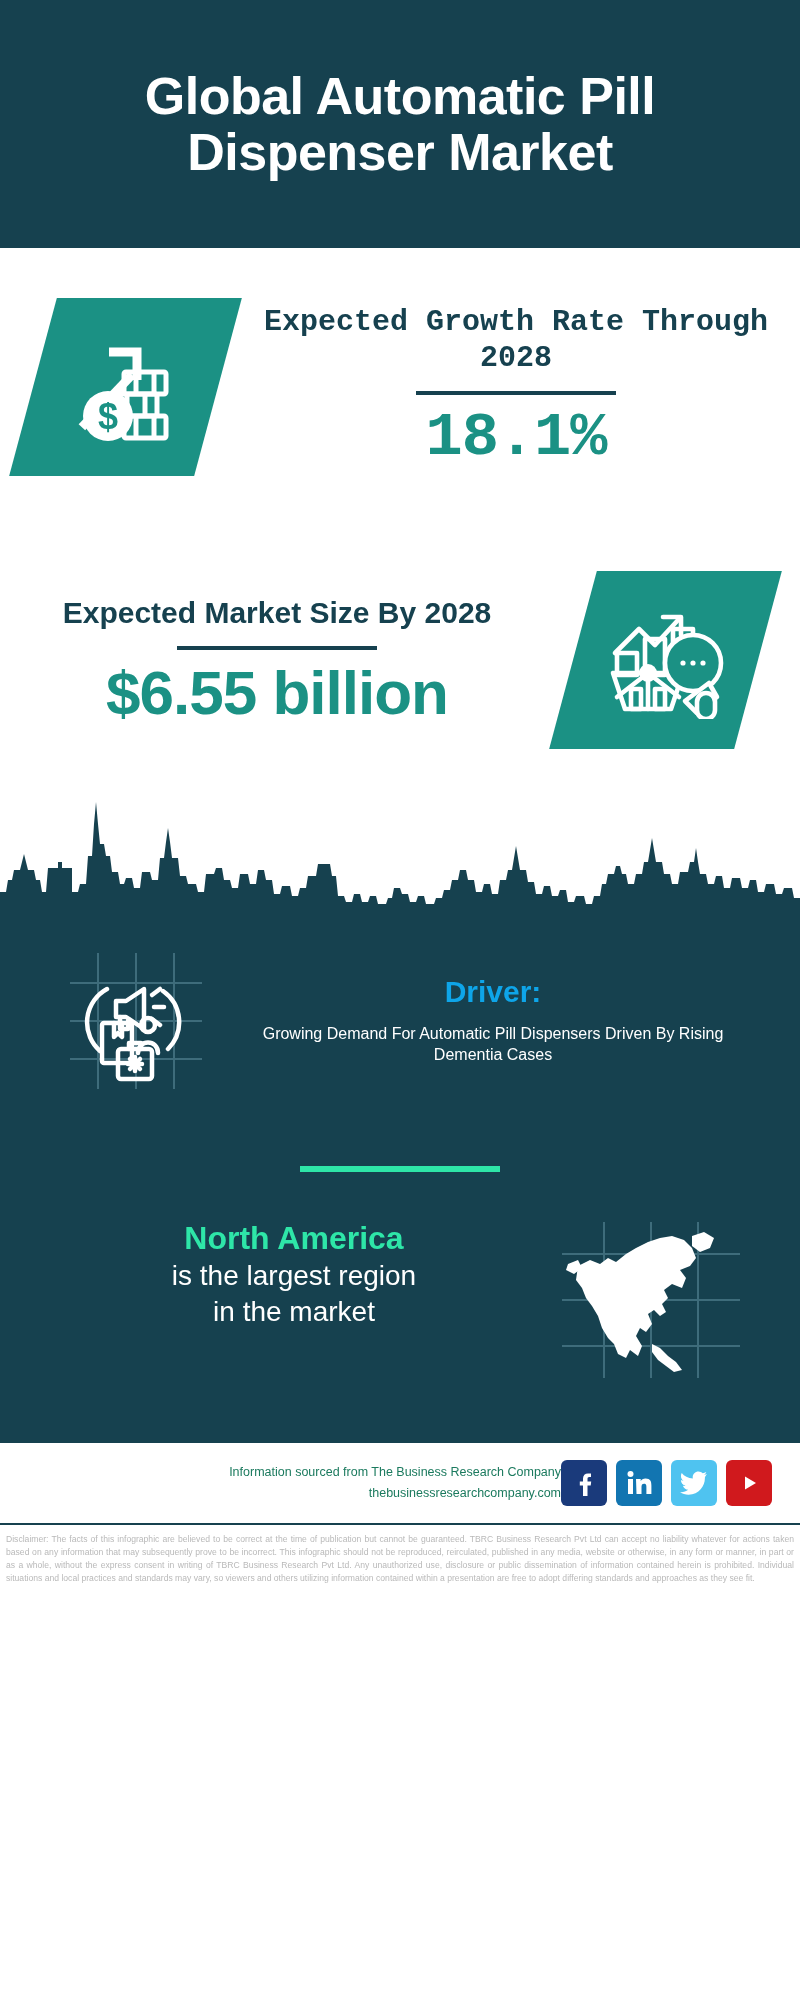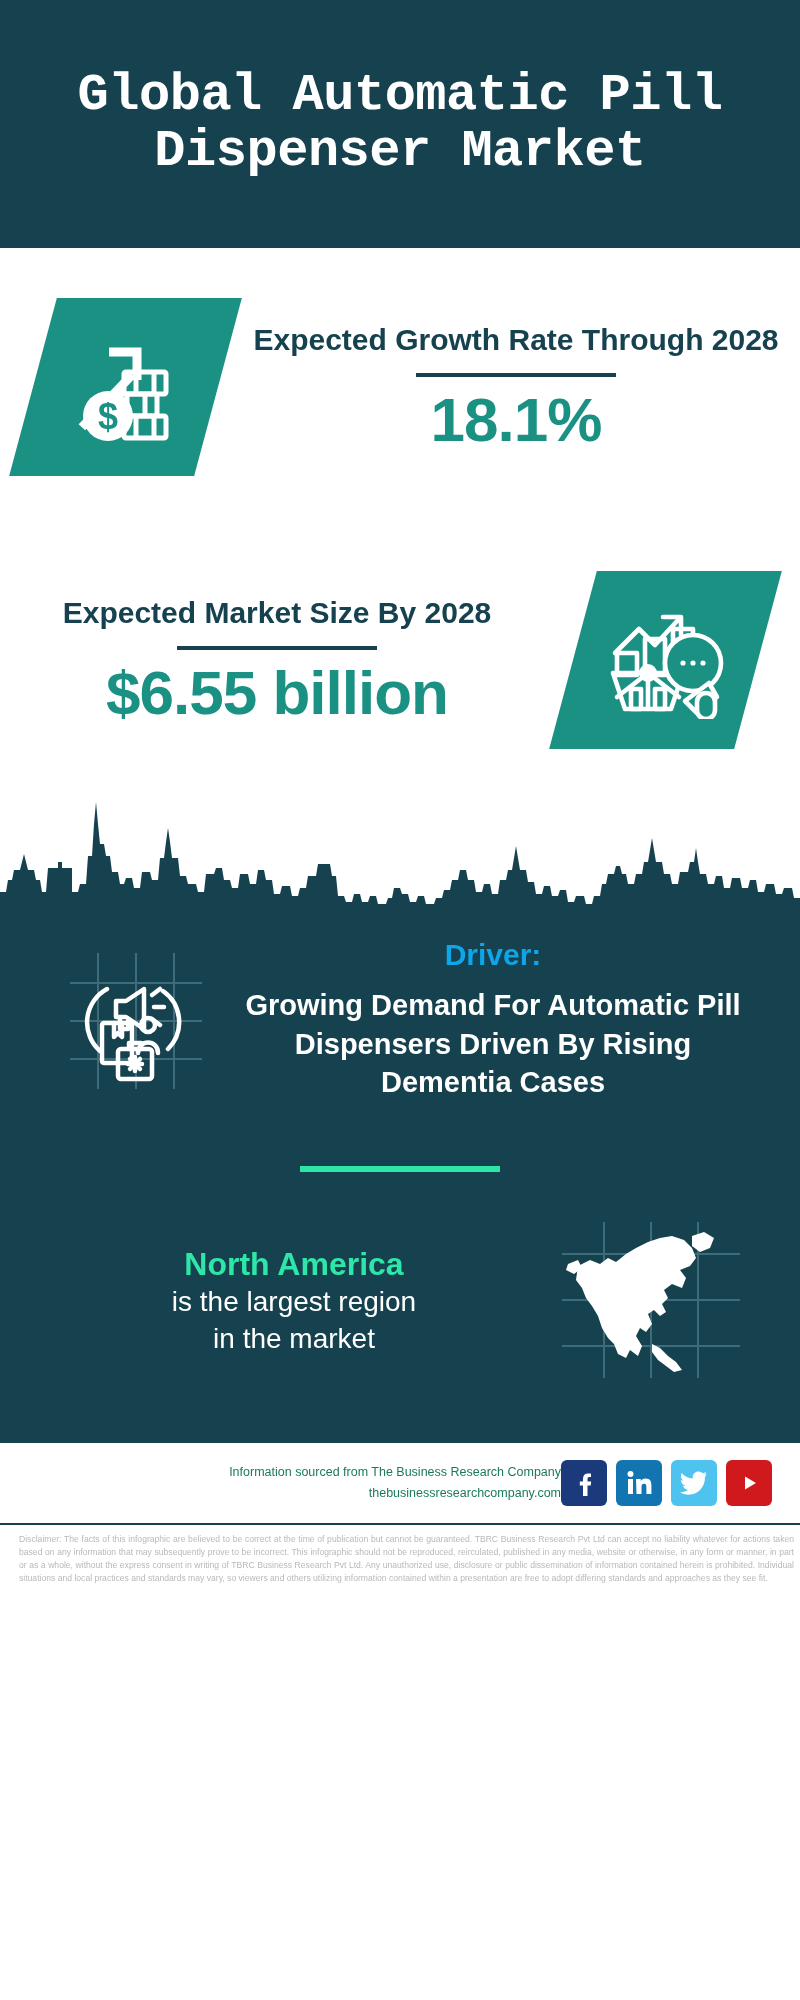"Global Automatic Pill Dispenser Market" .header { font-family: Liberation Mono, monospace -> none }
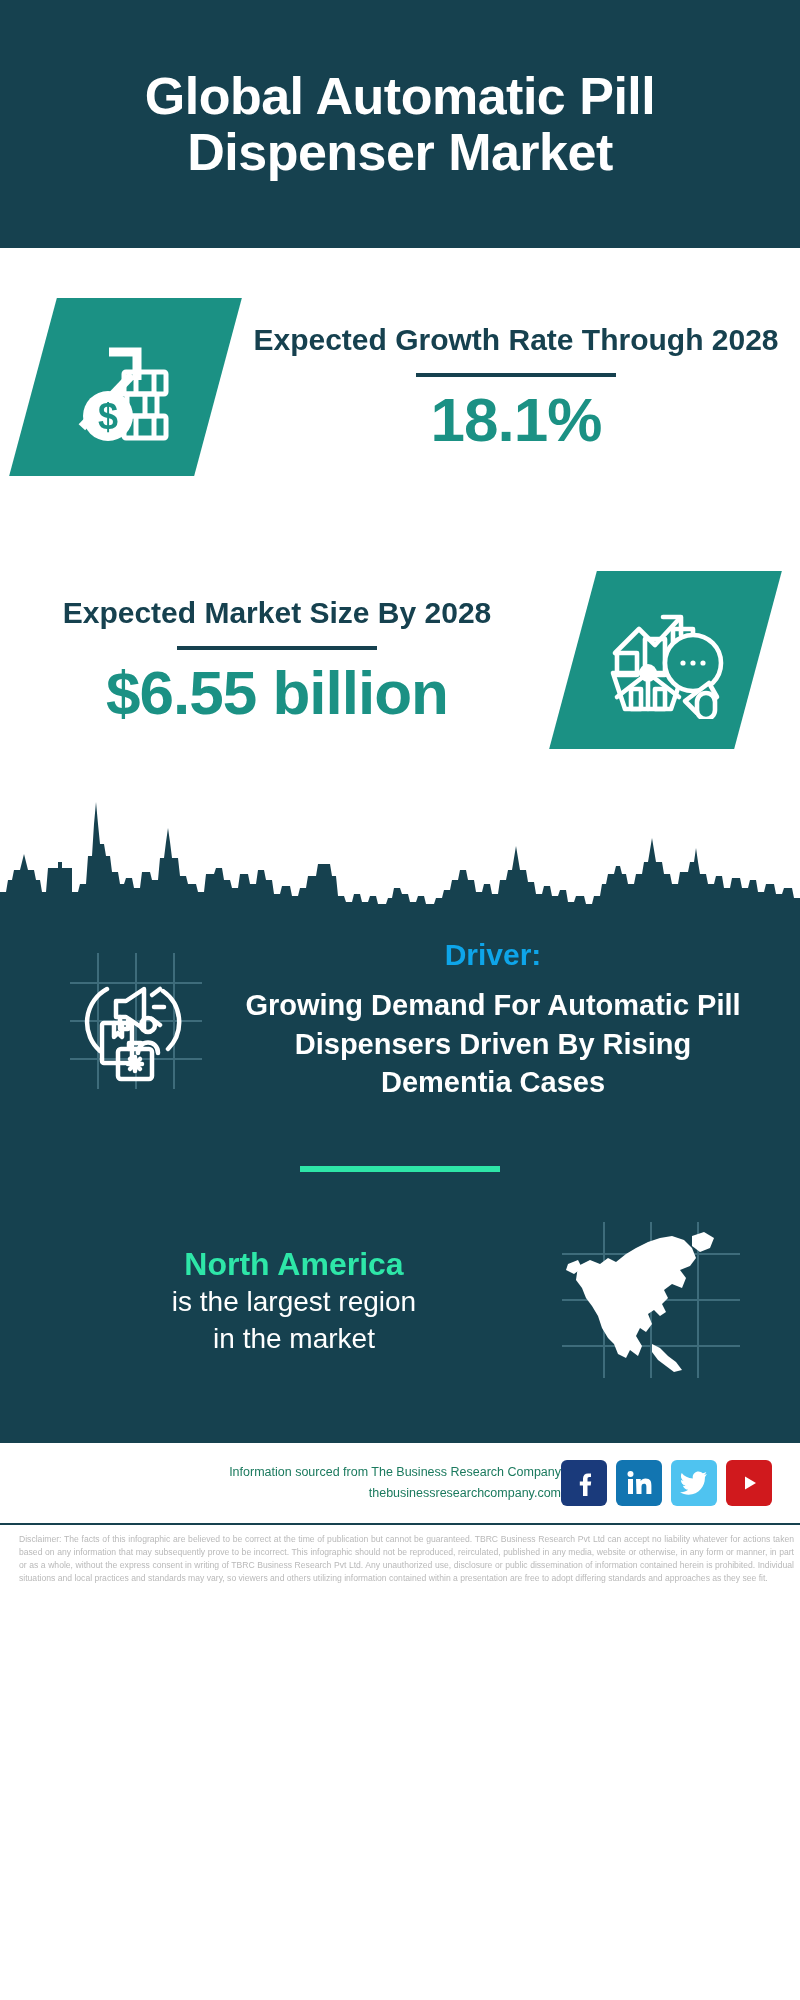"Expected Growth Rate Through 2028" .stat1-text { font-family: none -> Liberation Mono, monospace }
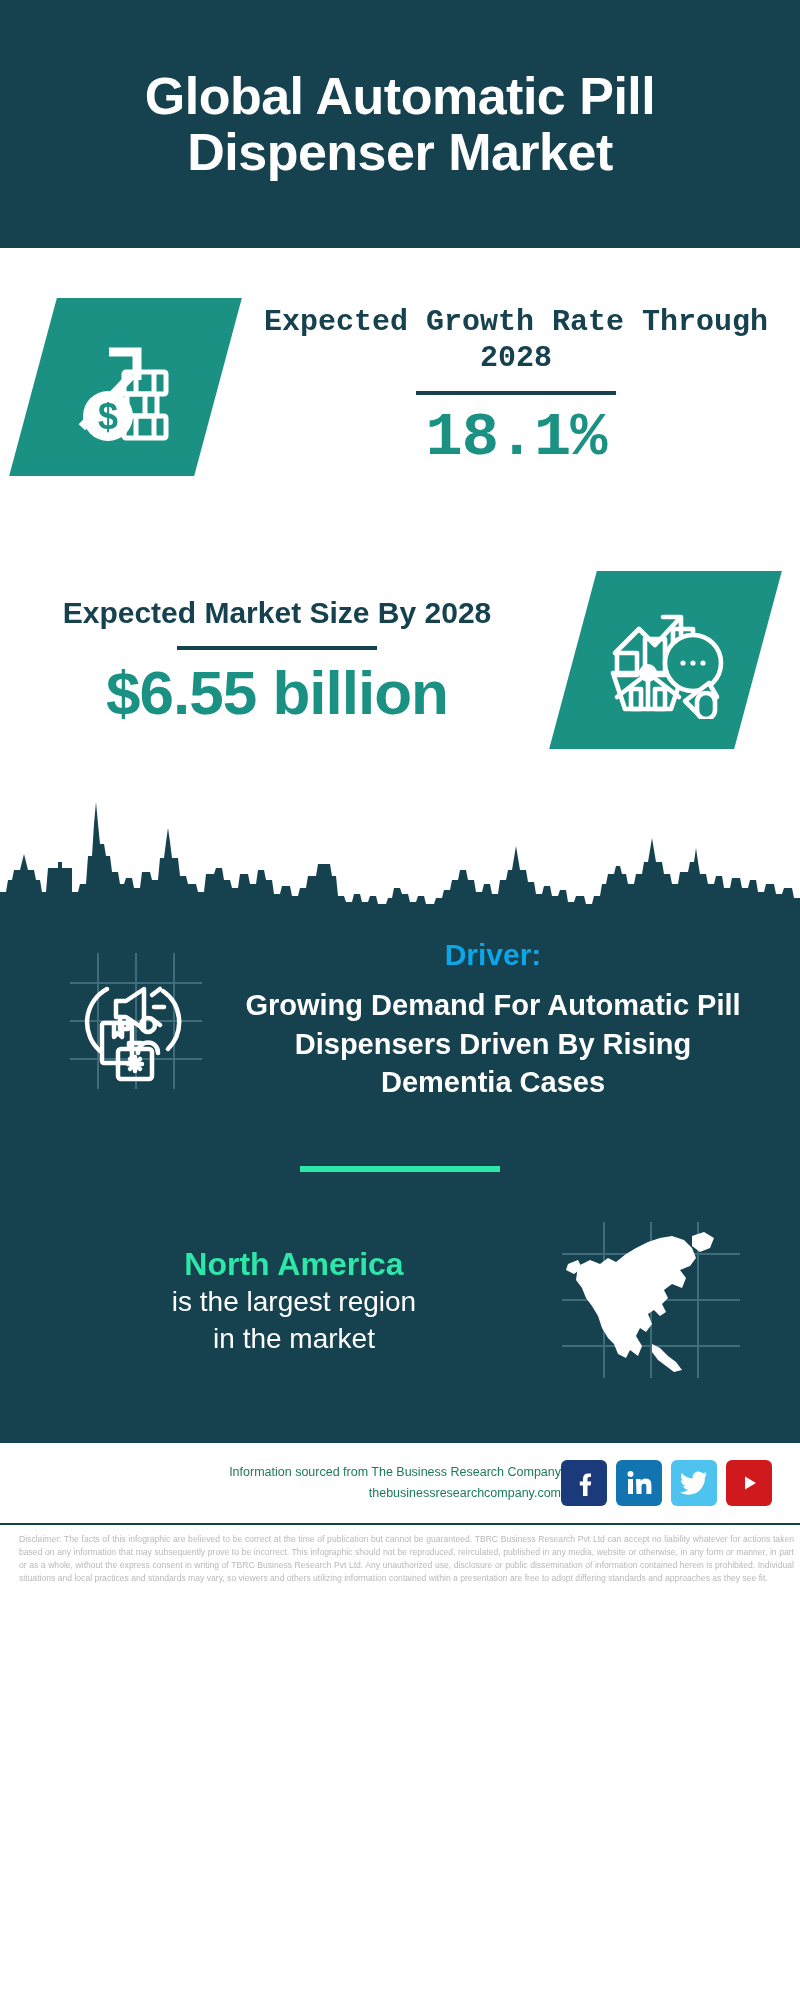"Growing Demand For Automatic Pill" .driver-body { font-size: 29px -> 16px; font-weight: bold -> normal }
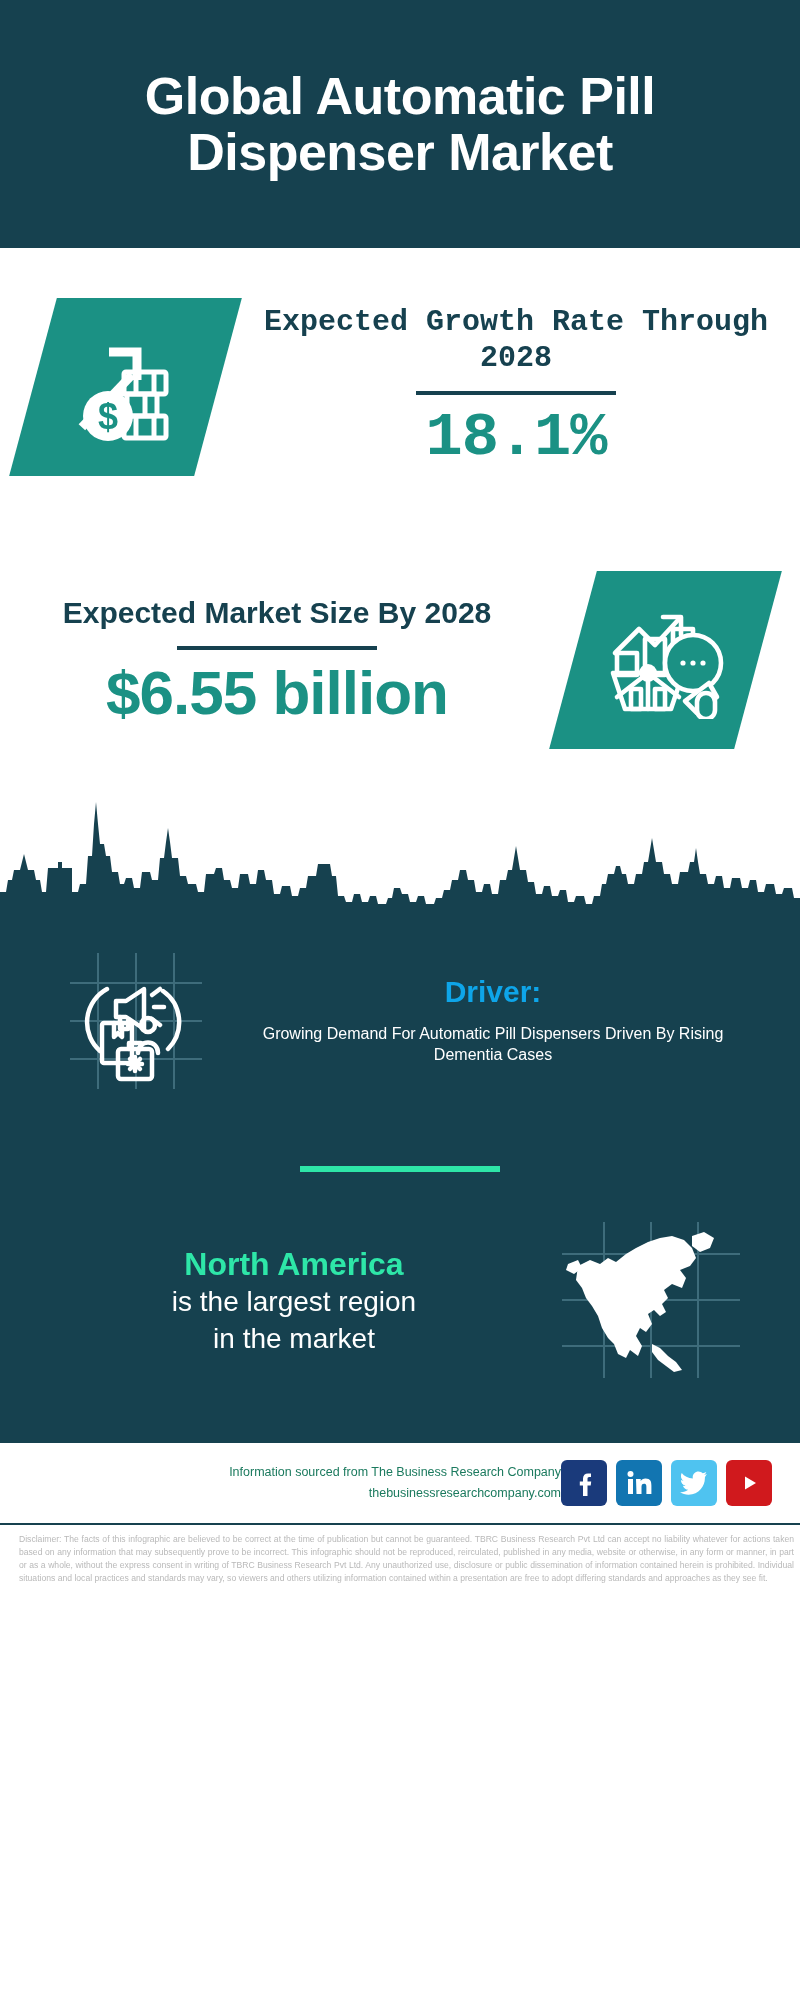"North America" .region-row { align-items: center -> flex-start }
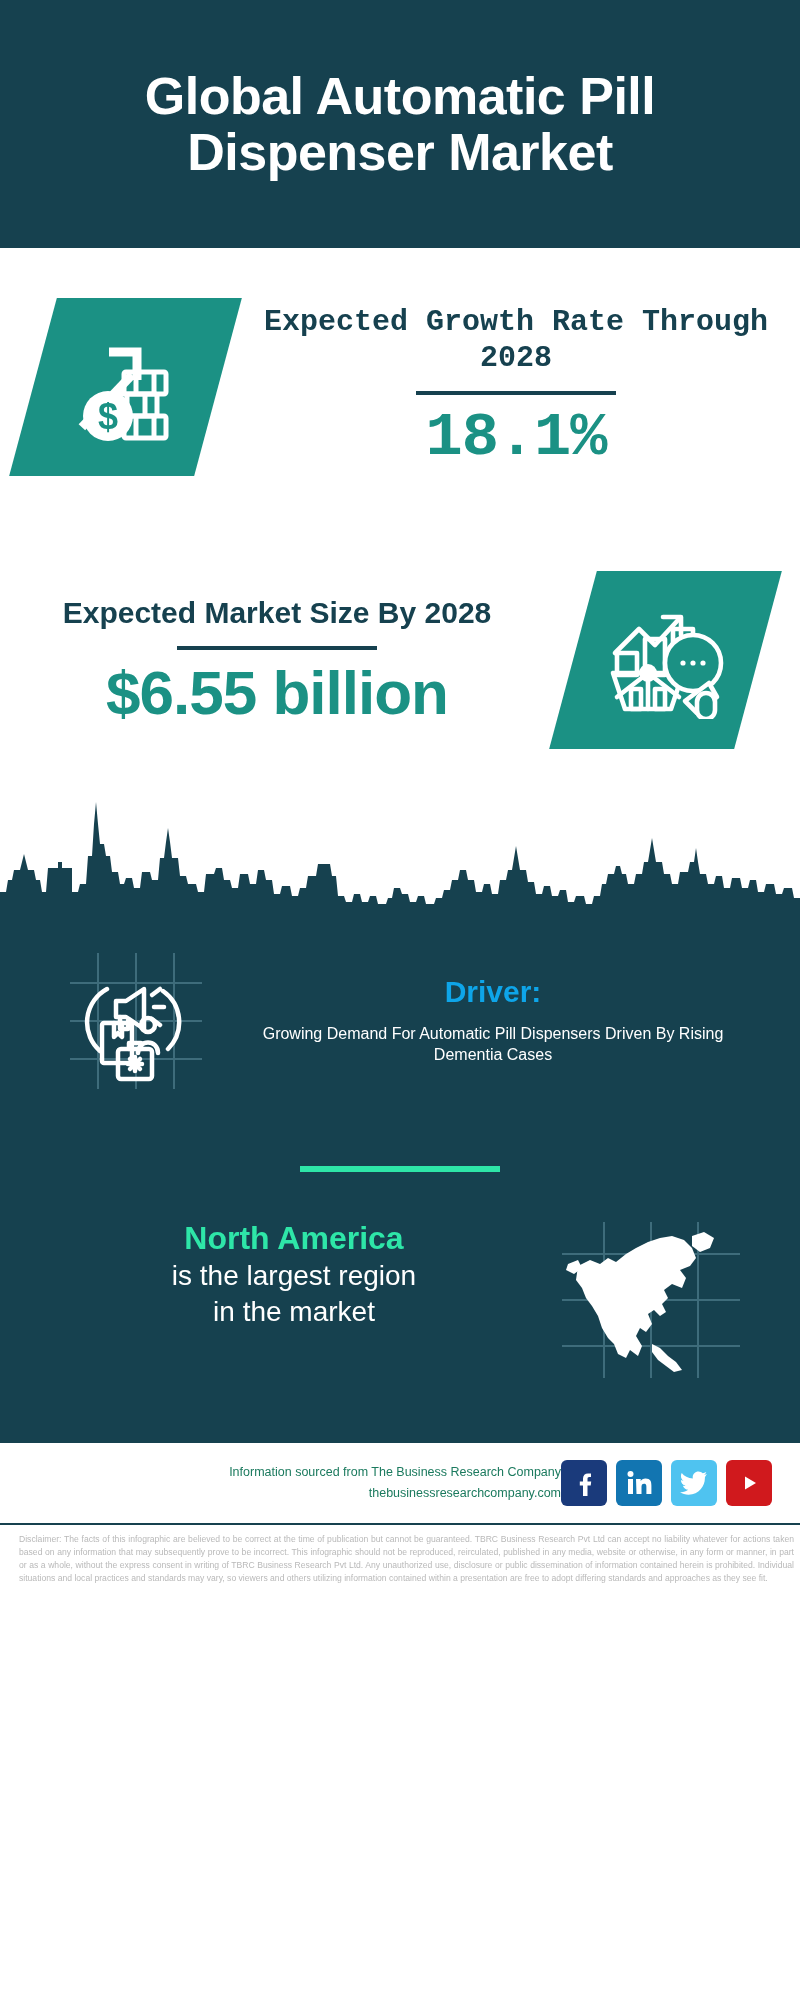"Disclaimer: The facts of this" .disclaimer { margin-left: 13px -> none }
